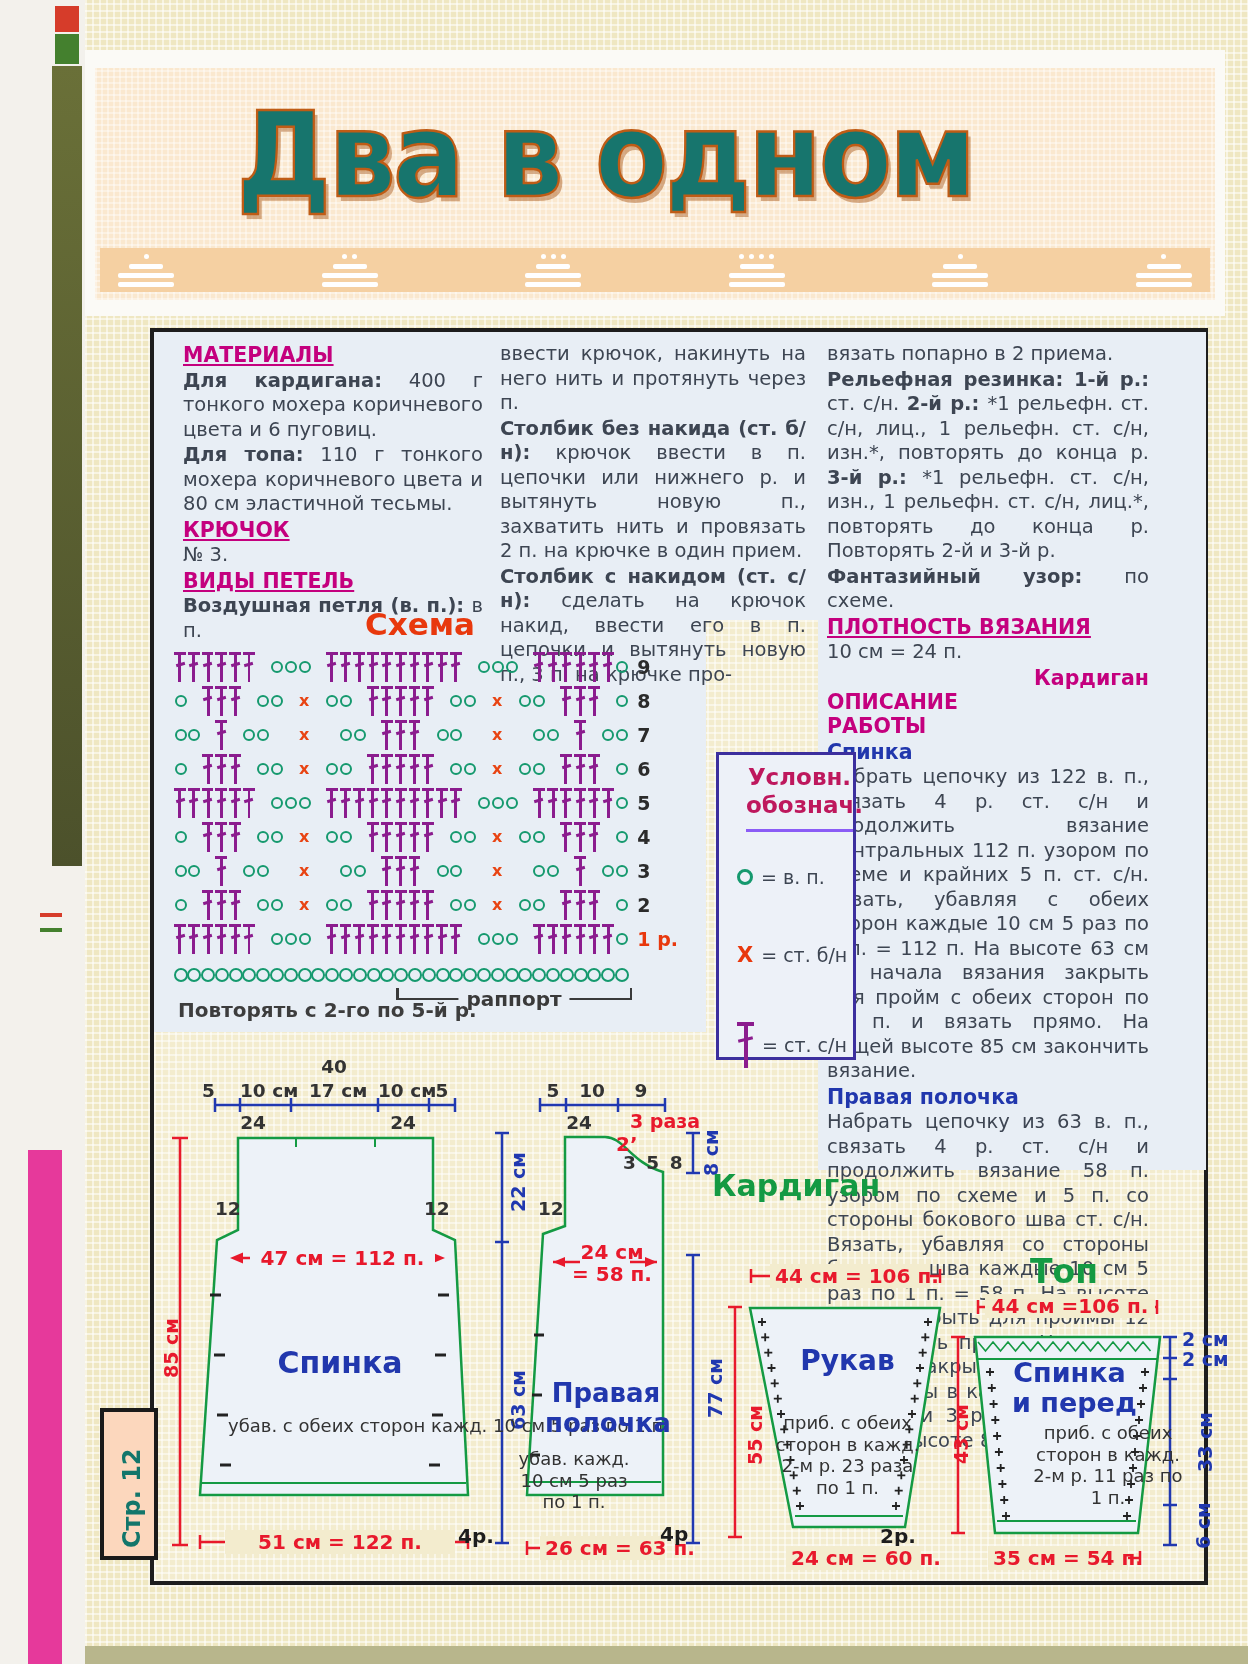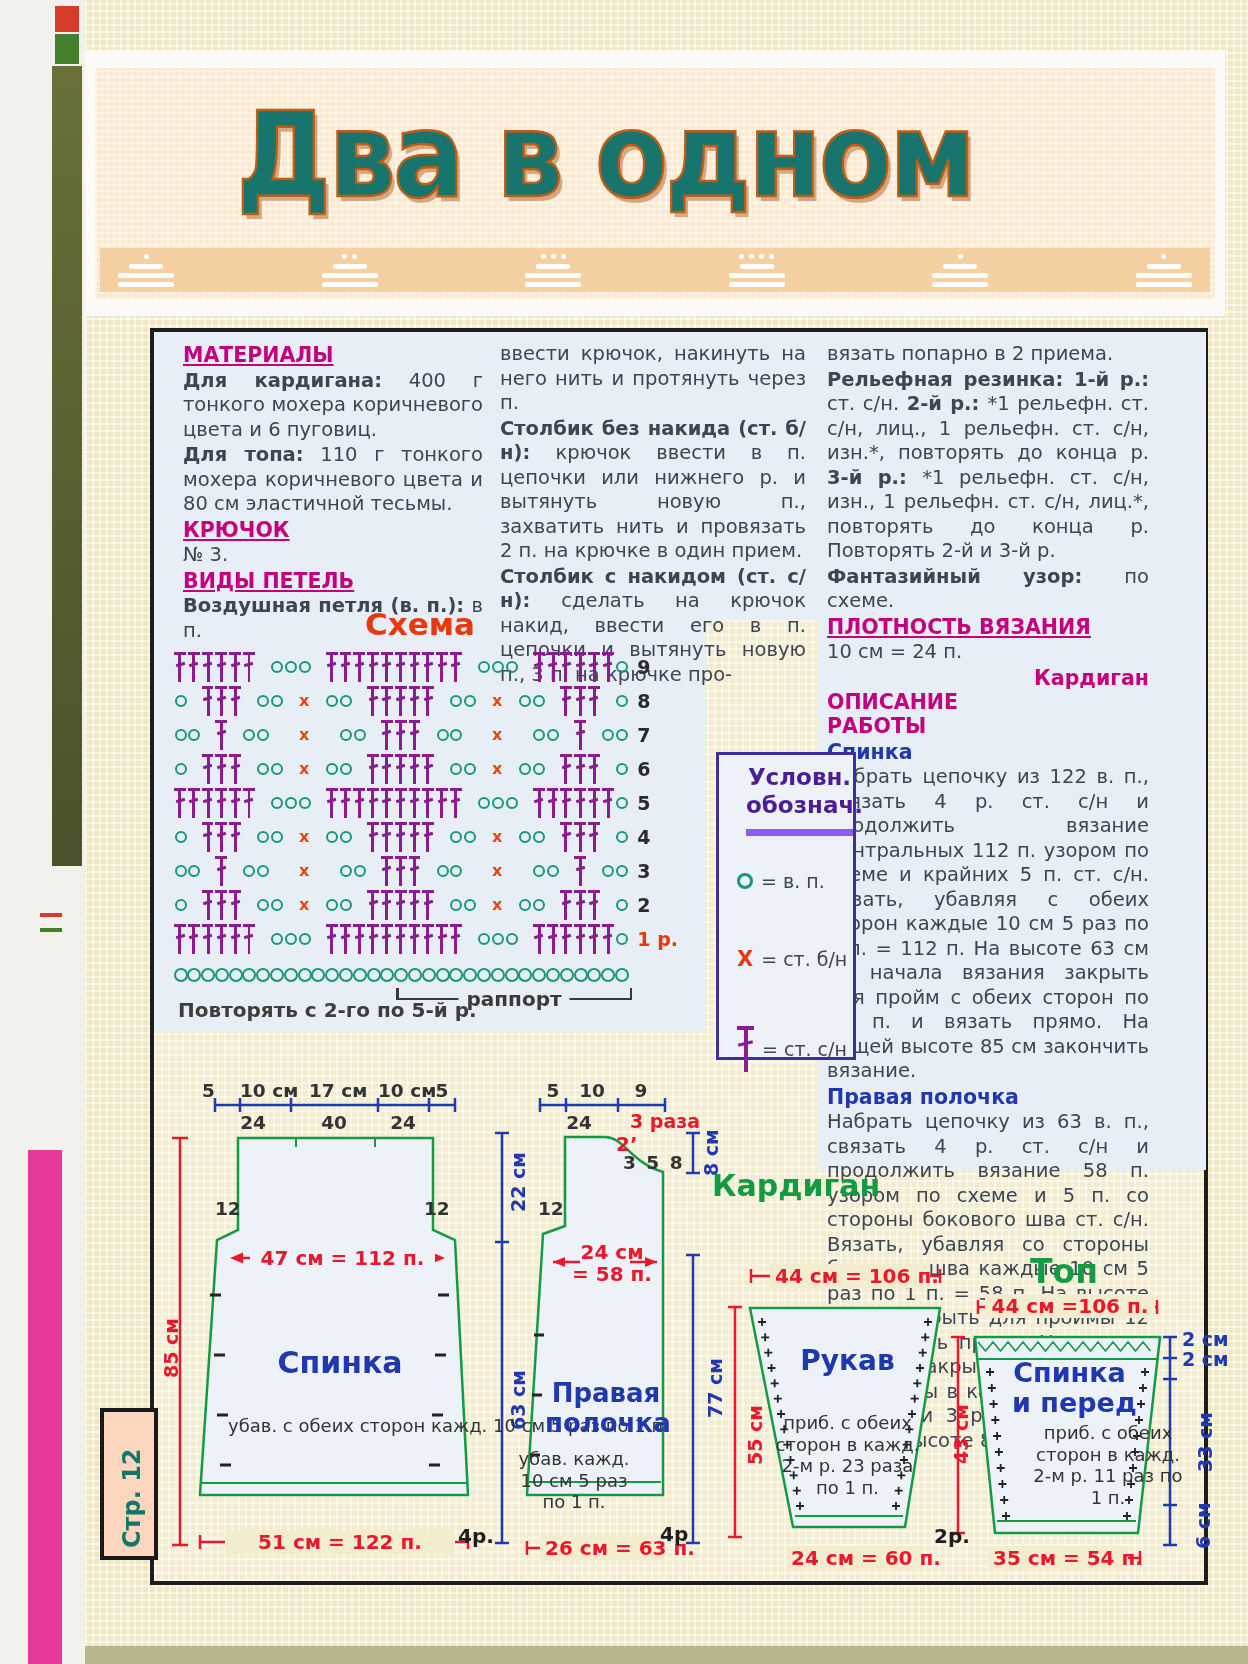"Условн." .legend-head { border-bottom: 7px solid #8b5cf6 -> 3px solid #8b5cf6; color: #4c1d95 -> #be185d }
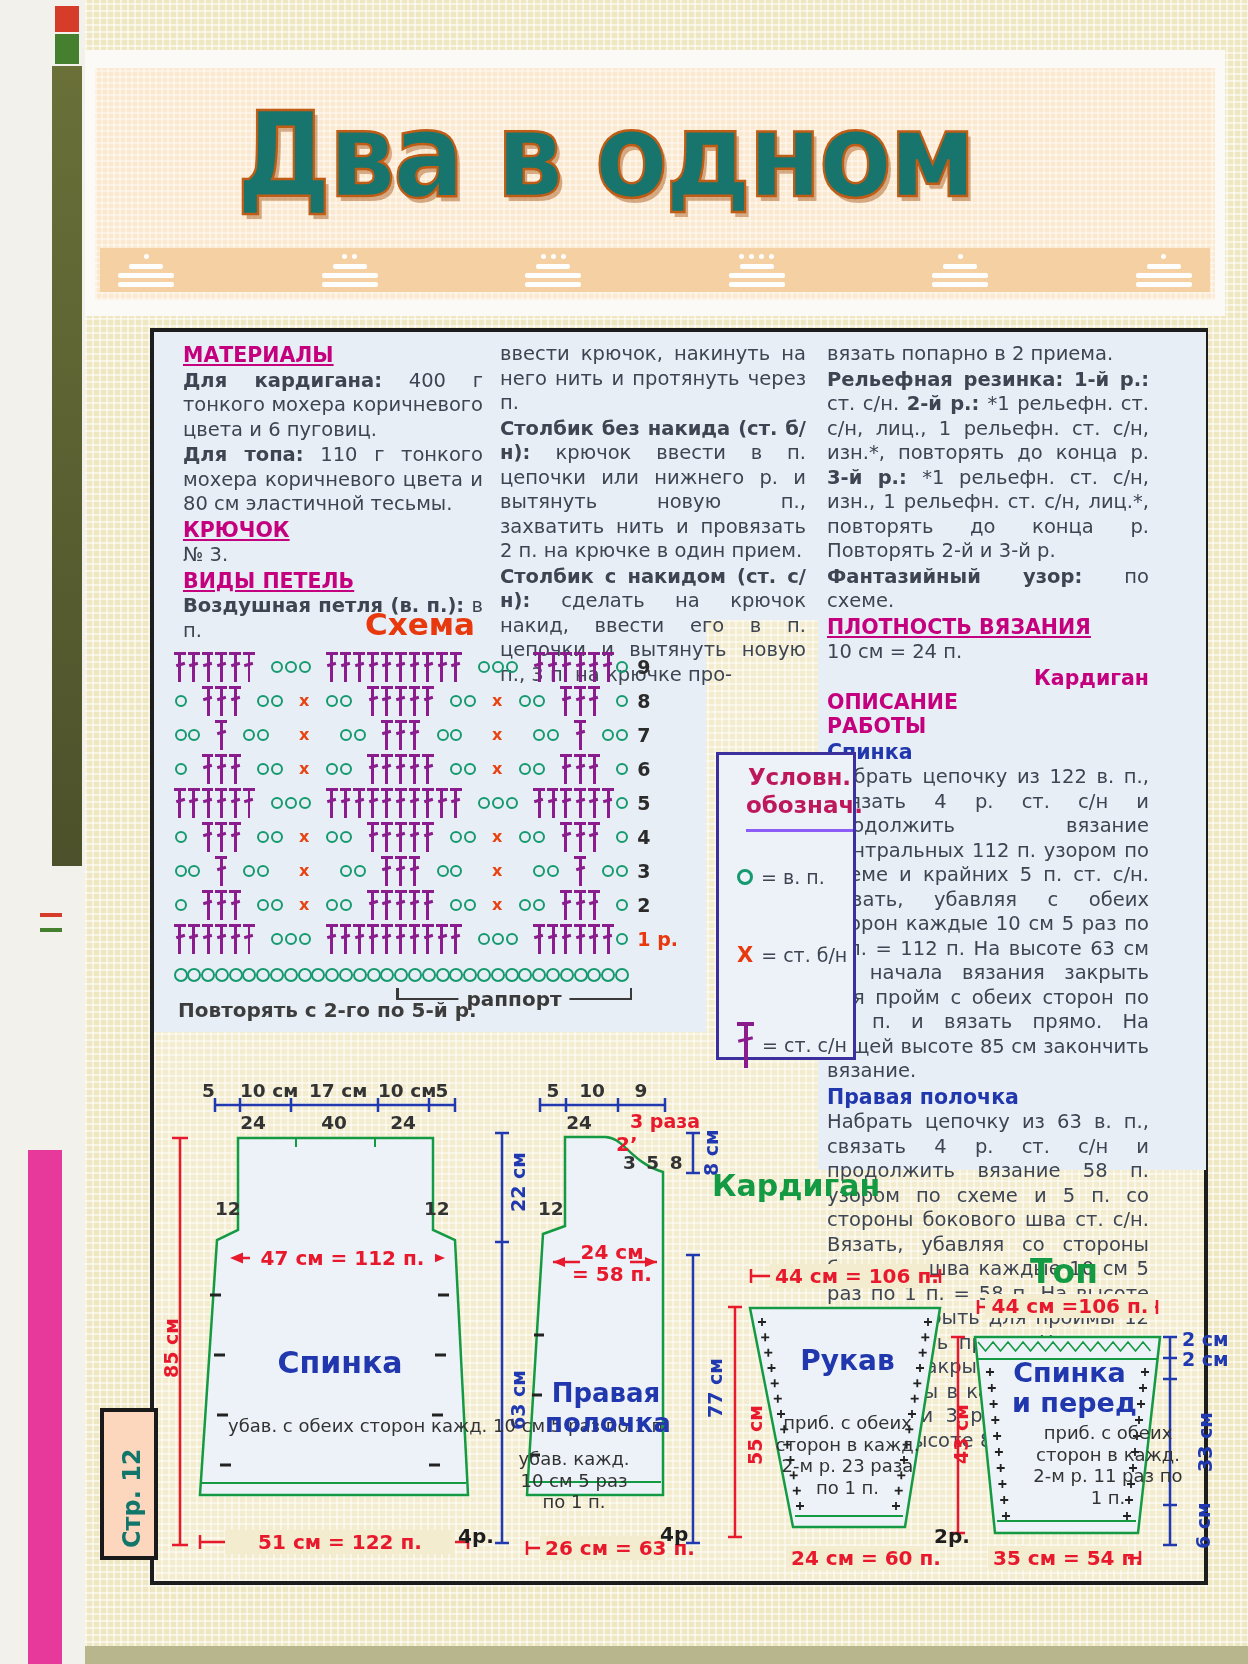"40" div.dlab { top: 1112px -> 1056px }
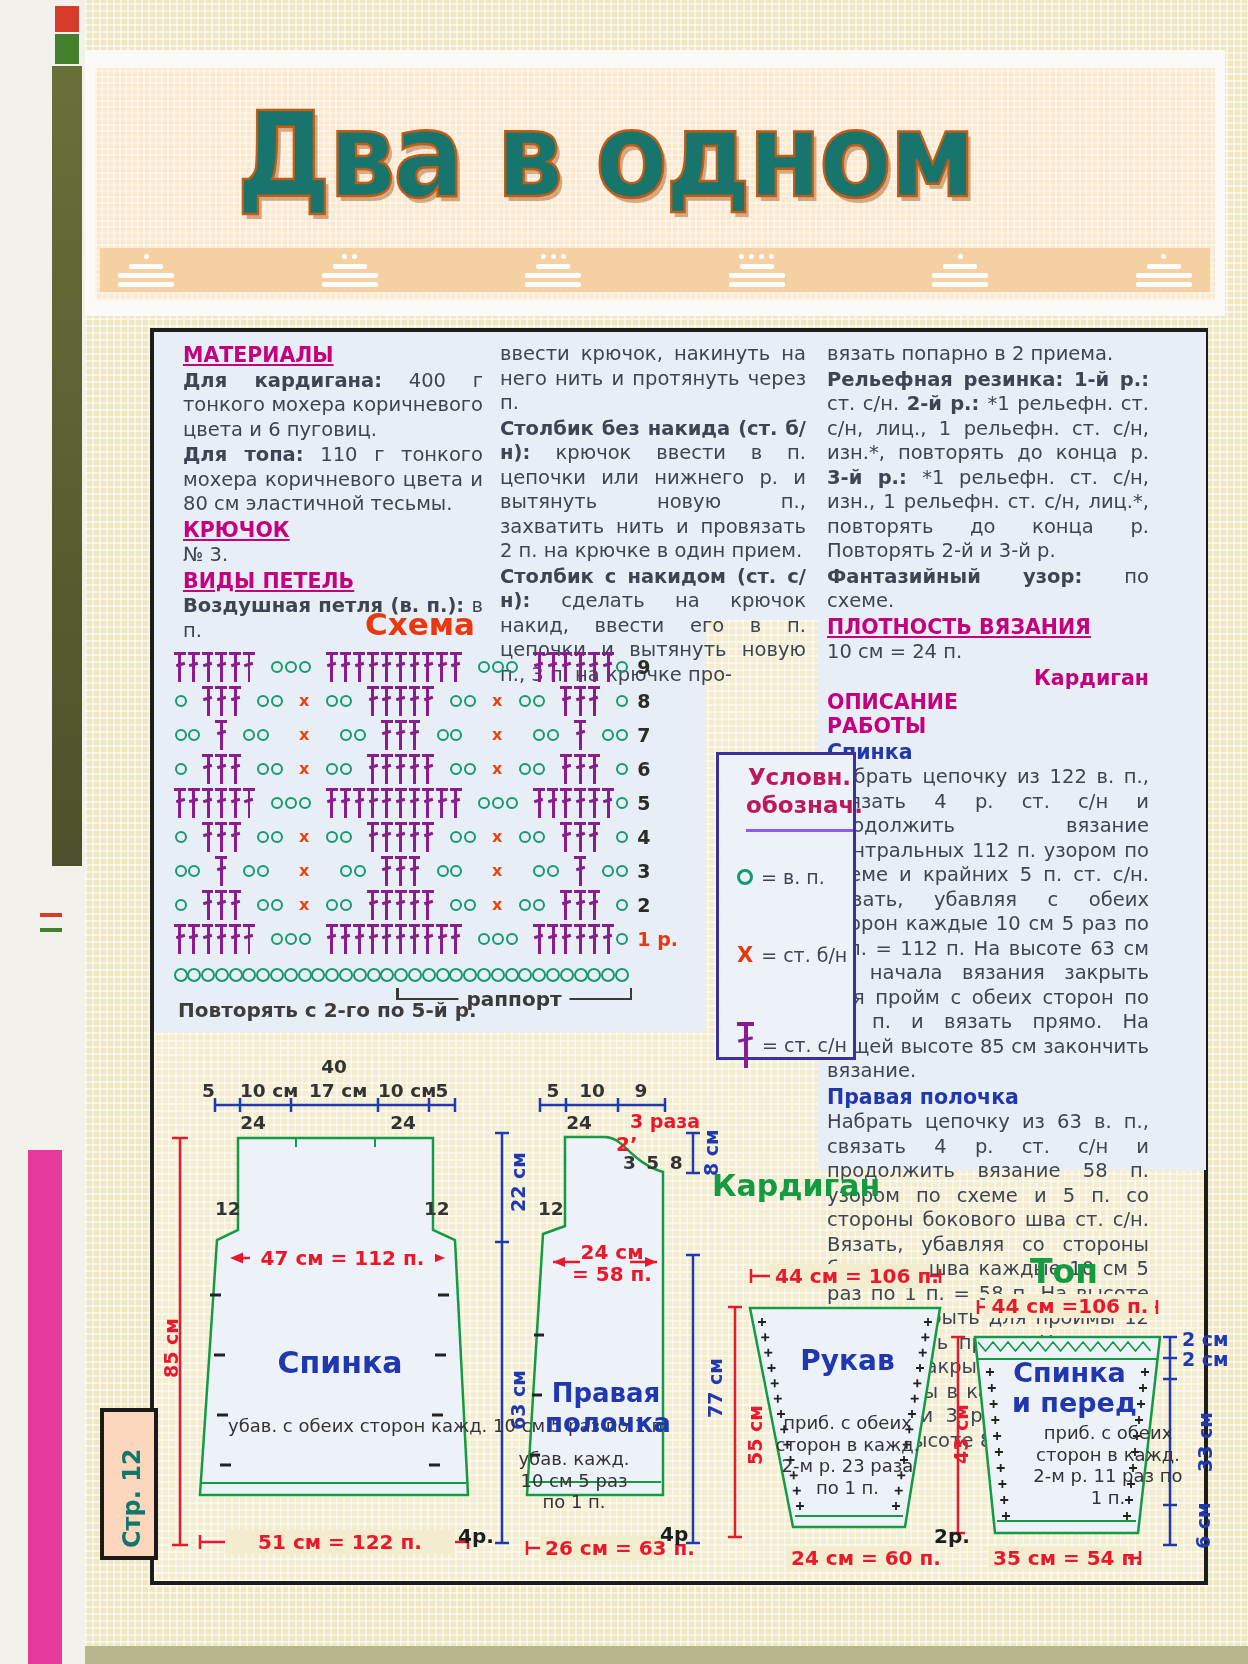"2p." div.dlab { left: 934px -> 880px }
